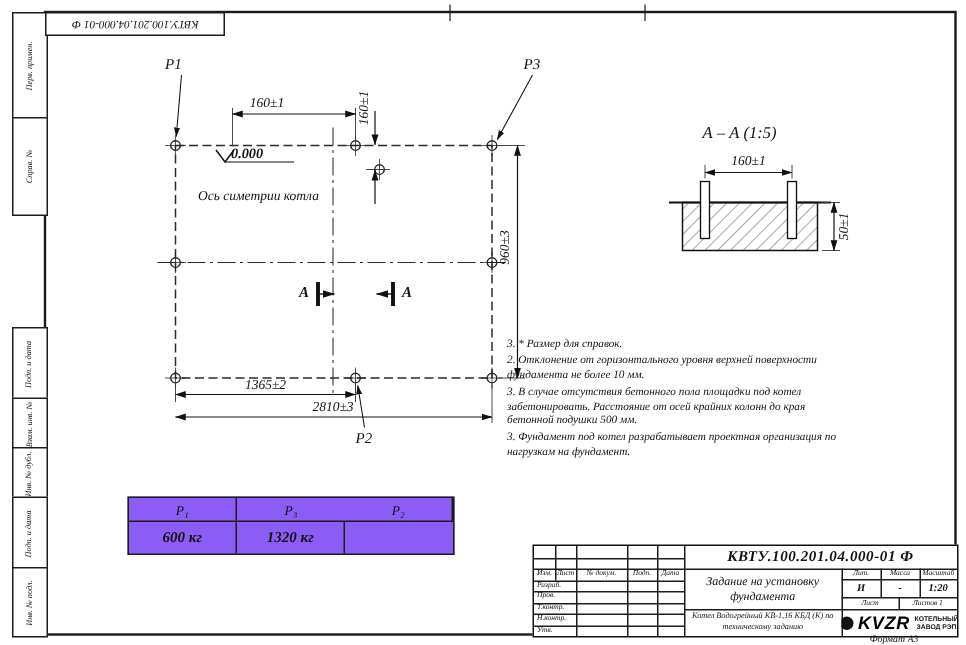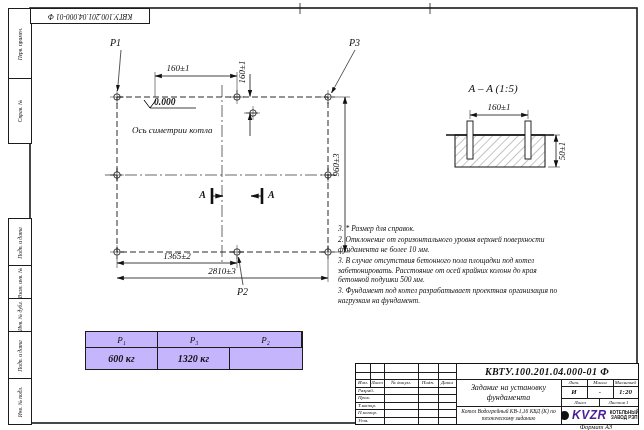"P₁" .ltable { background: #c4b5fd -> #8b5cf6 }
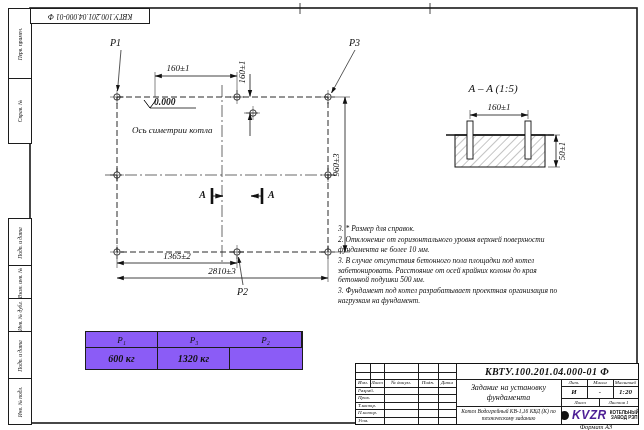"KVZR" .logo-kvzr { color: #4c1d95 -> #000000 }
